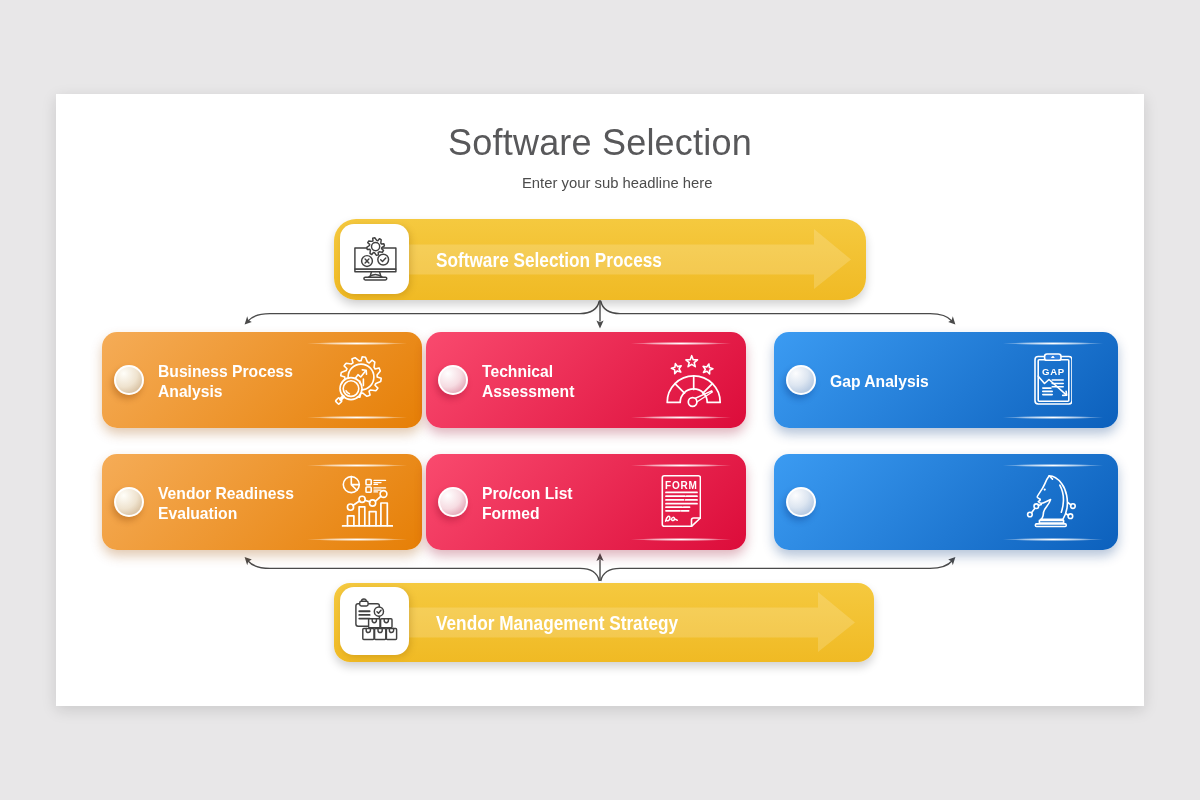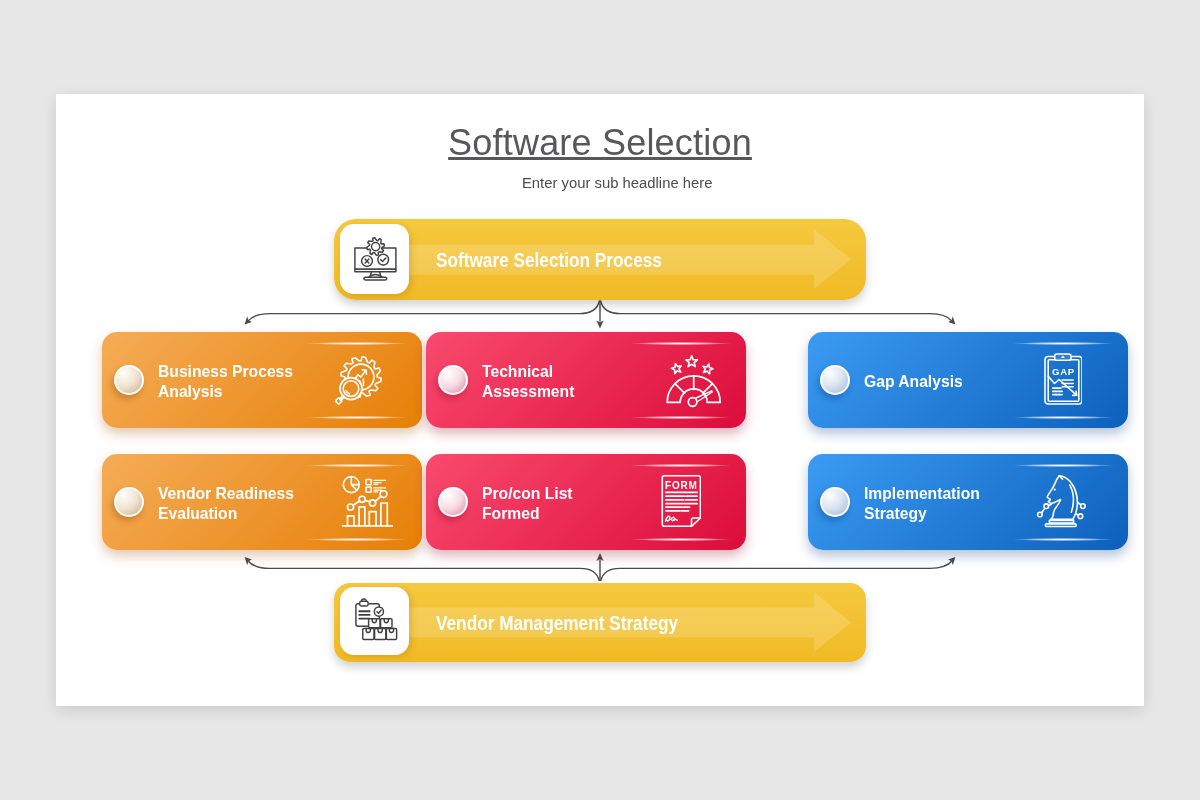"Software Selection" .title { text-decoration: underline -> none }
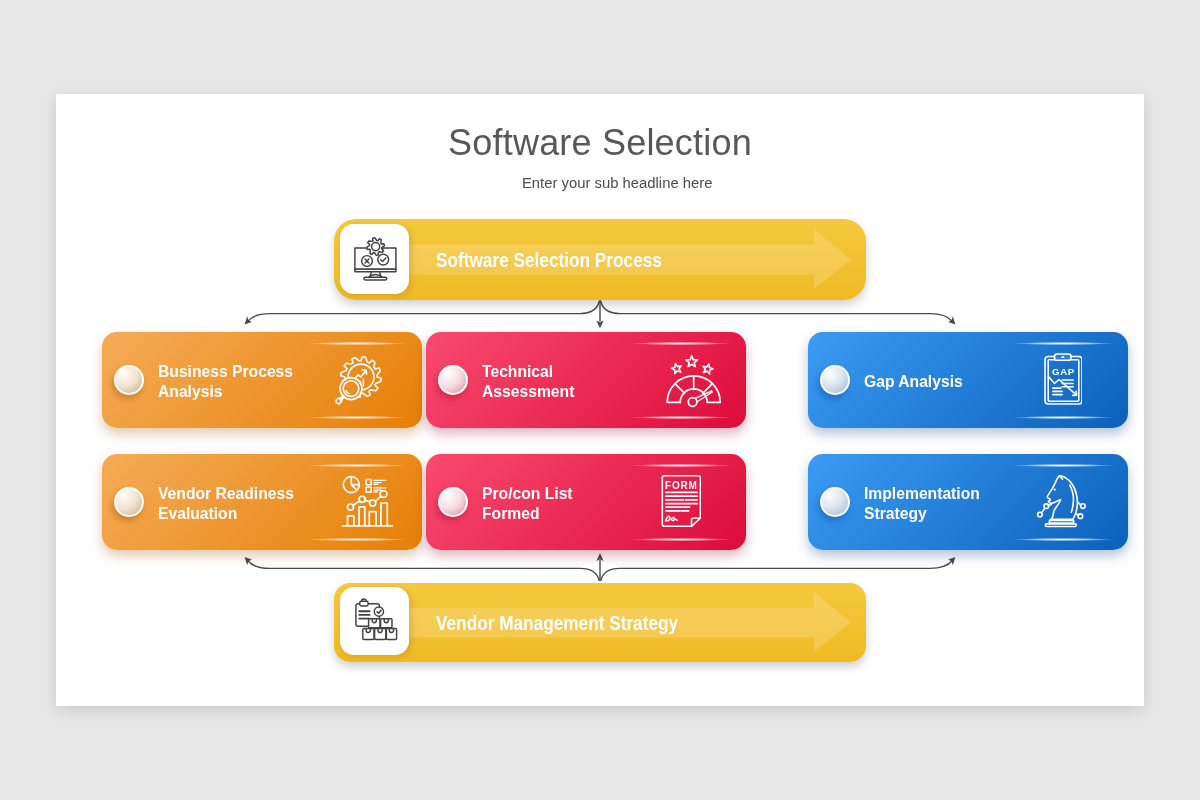"Gap Analysis" .c3 { left: 808px -> 774px; padding-left: none -> 24px }
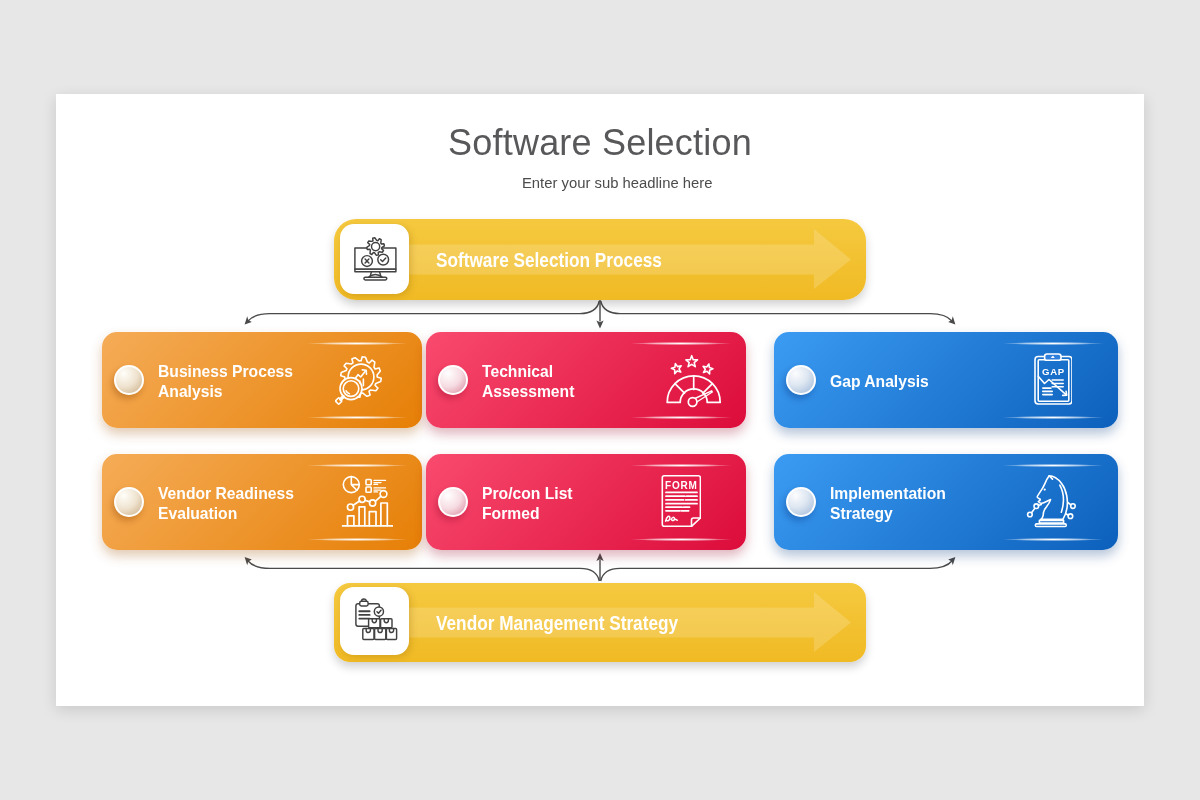"Implementation" div.cardtext { html: <div> <span>Implementation<br>Strategy</span> </div> -> none }
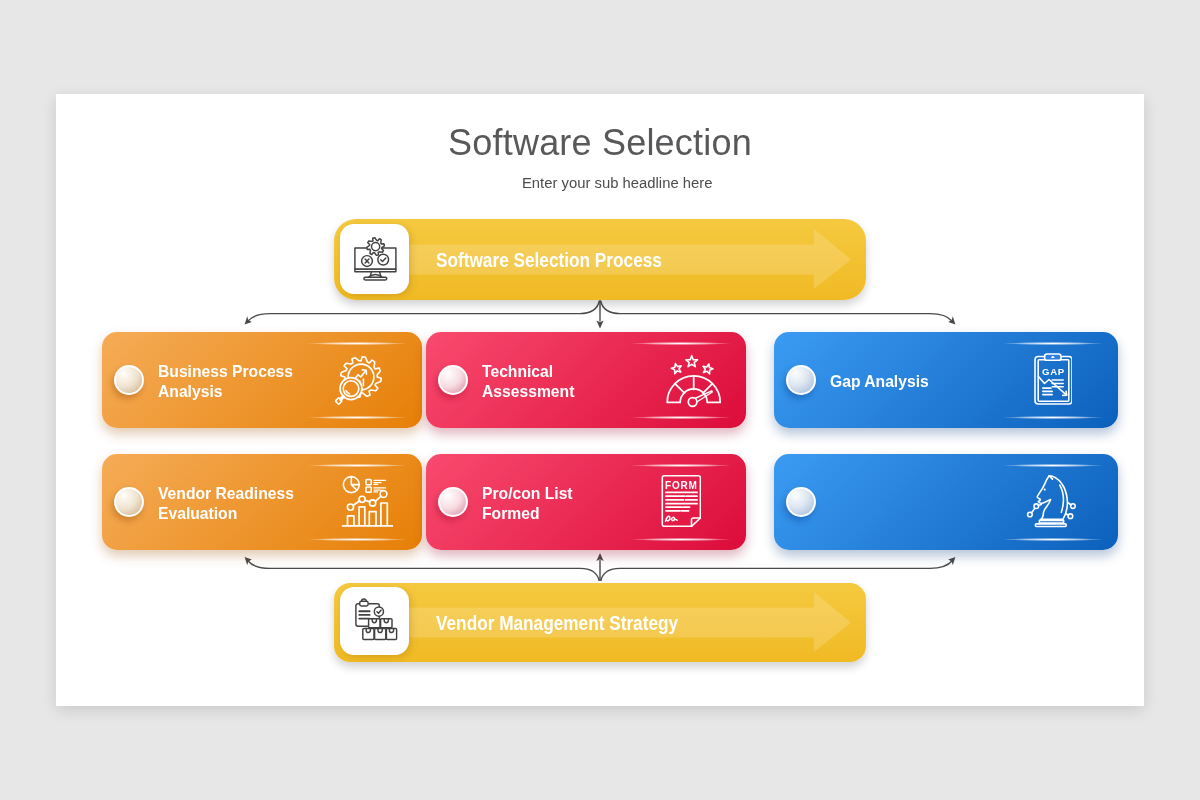"Vendor Management Strategy" .banner.bottom { padding-left: none -> 8px }
